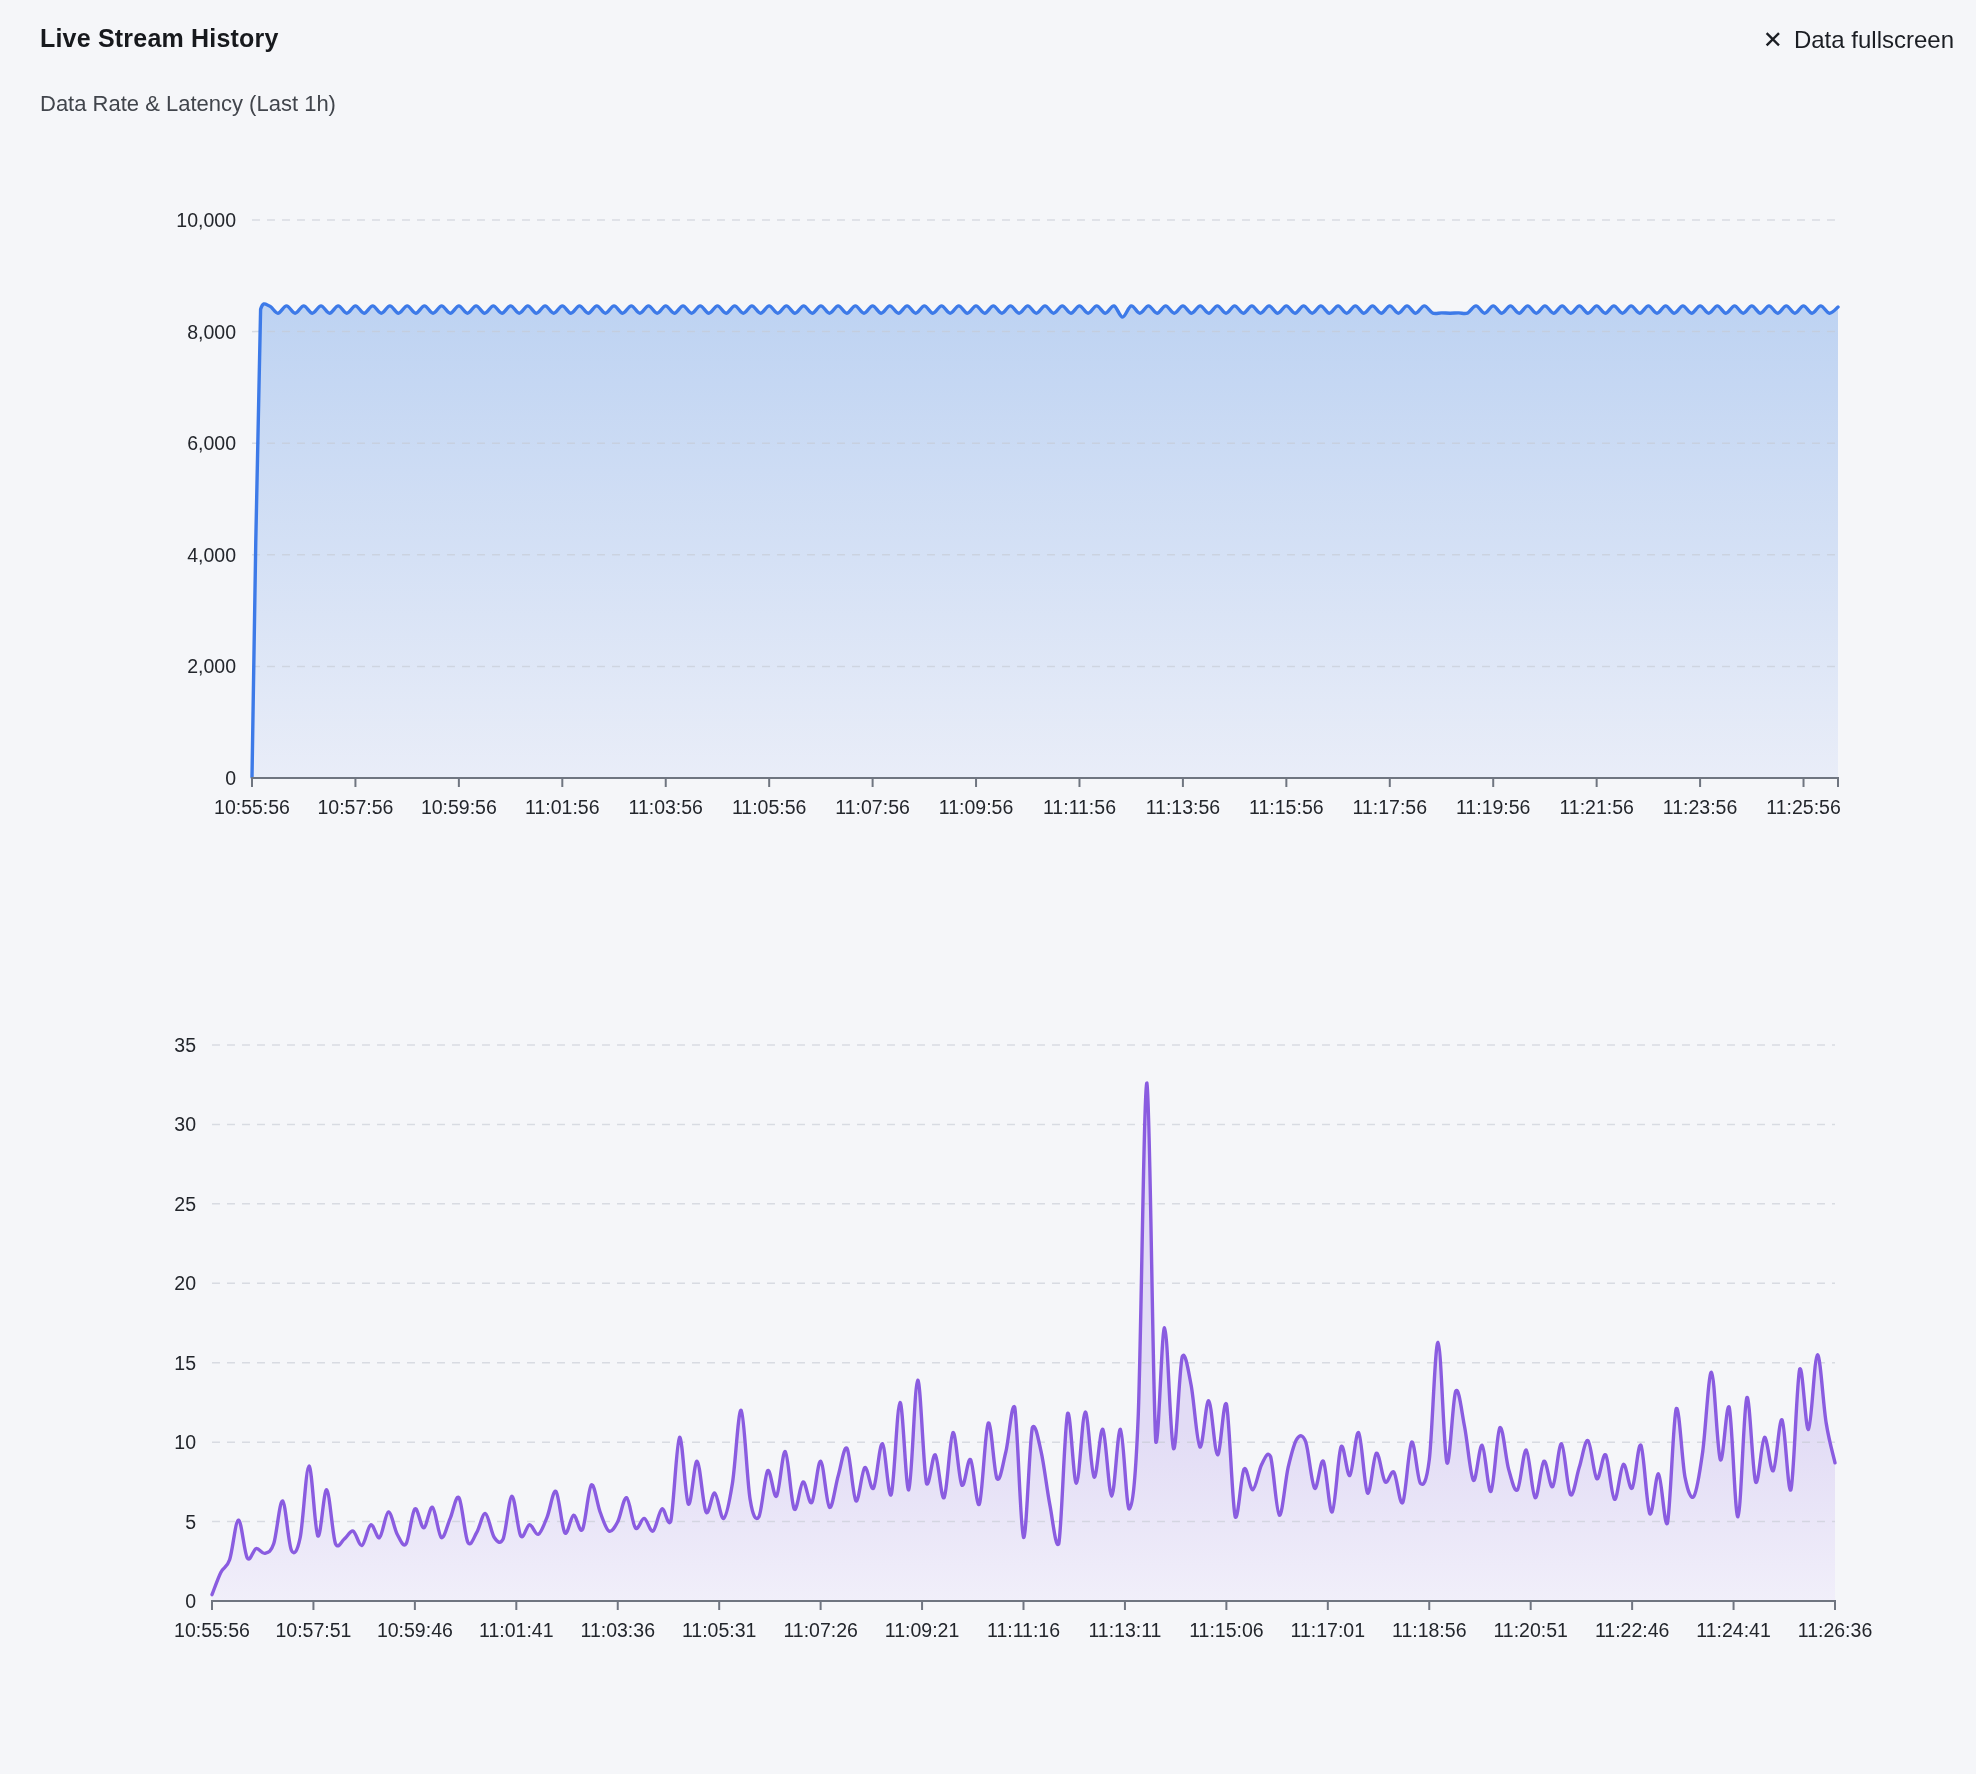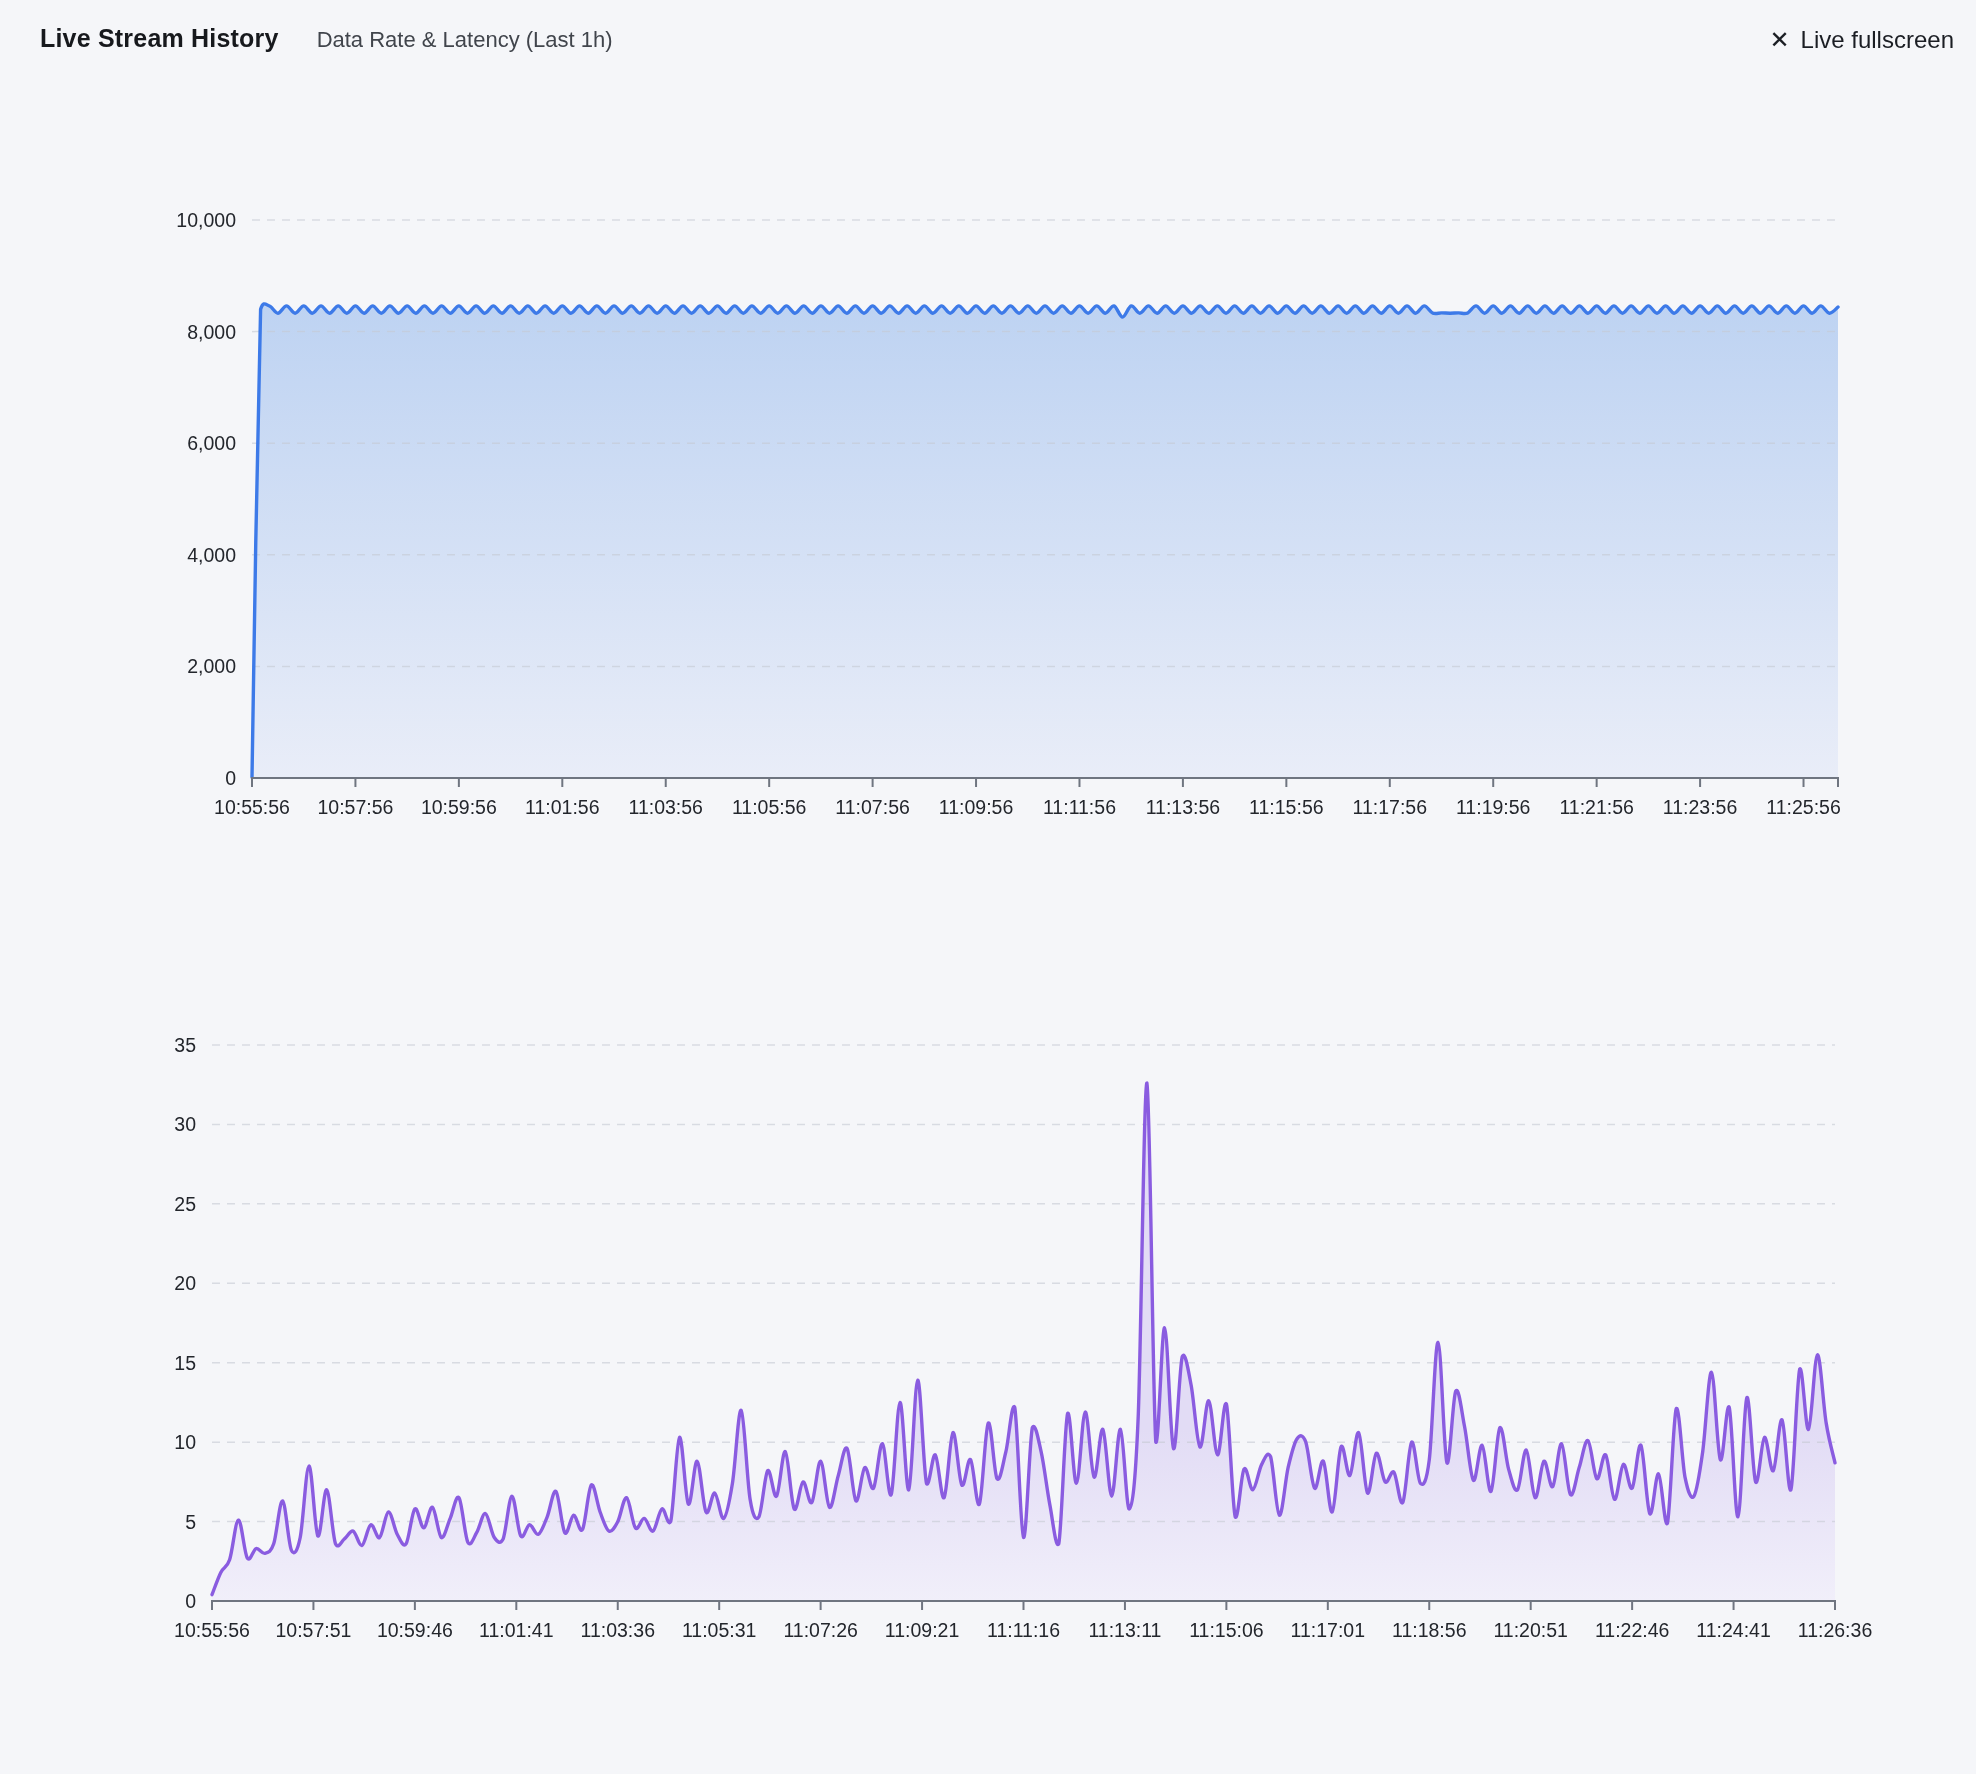"Live Stream History" .header { flex-direction: none -> column }
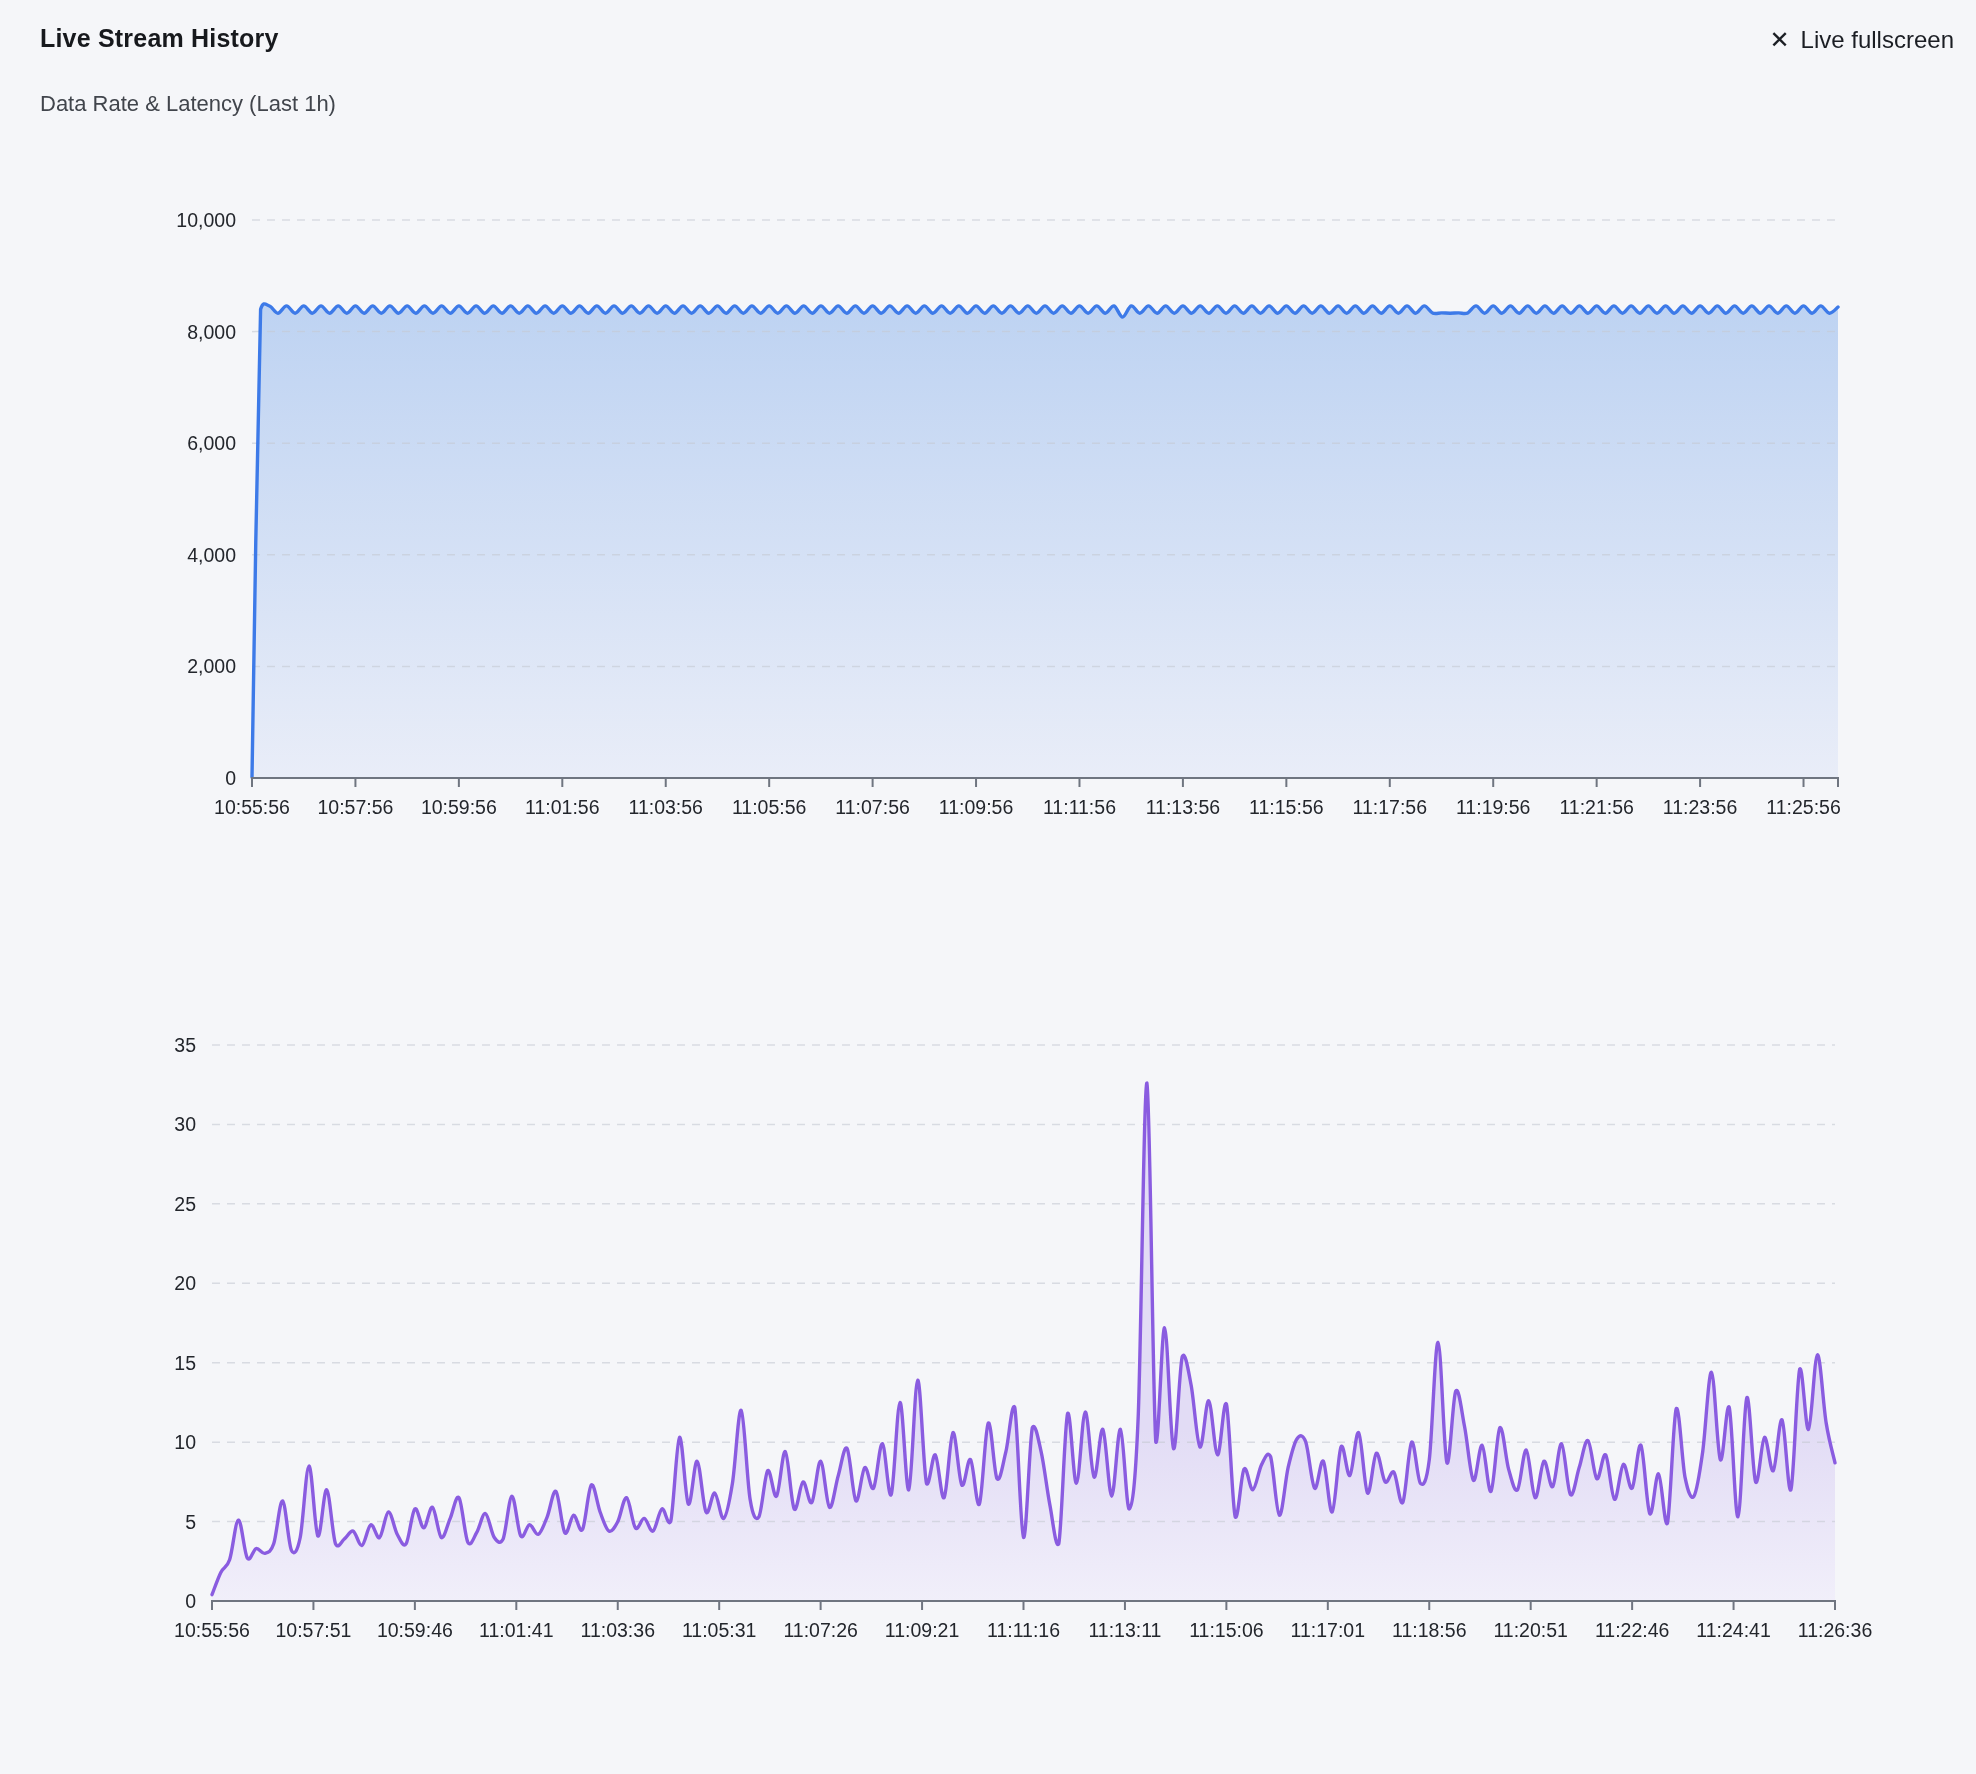"Live fullscreen" span { text: Live -> Data }
